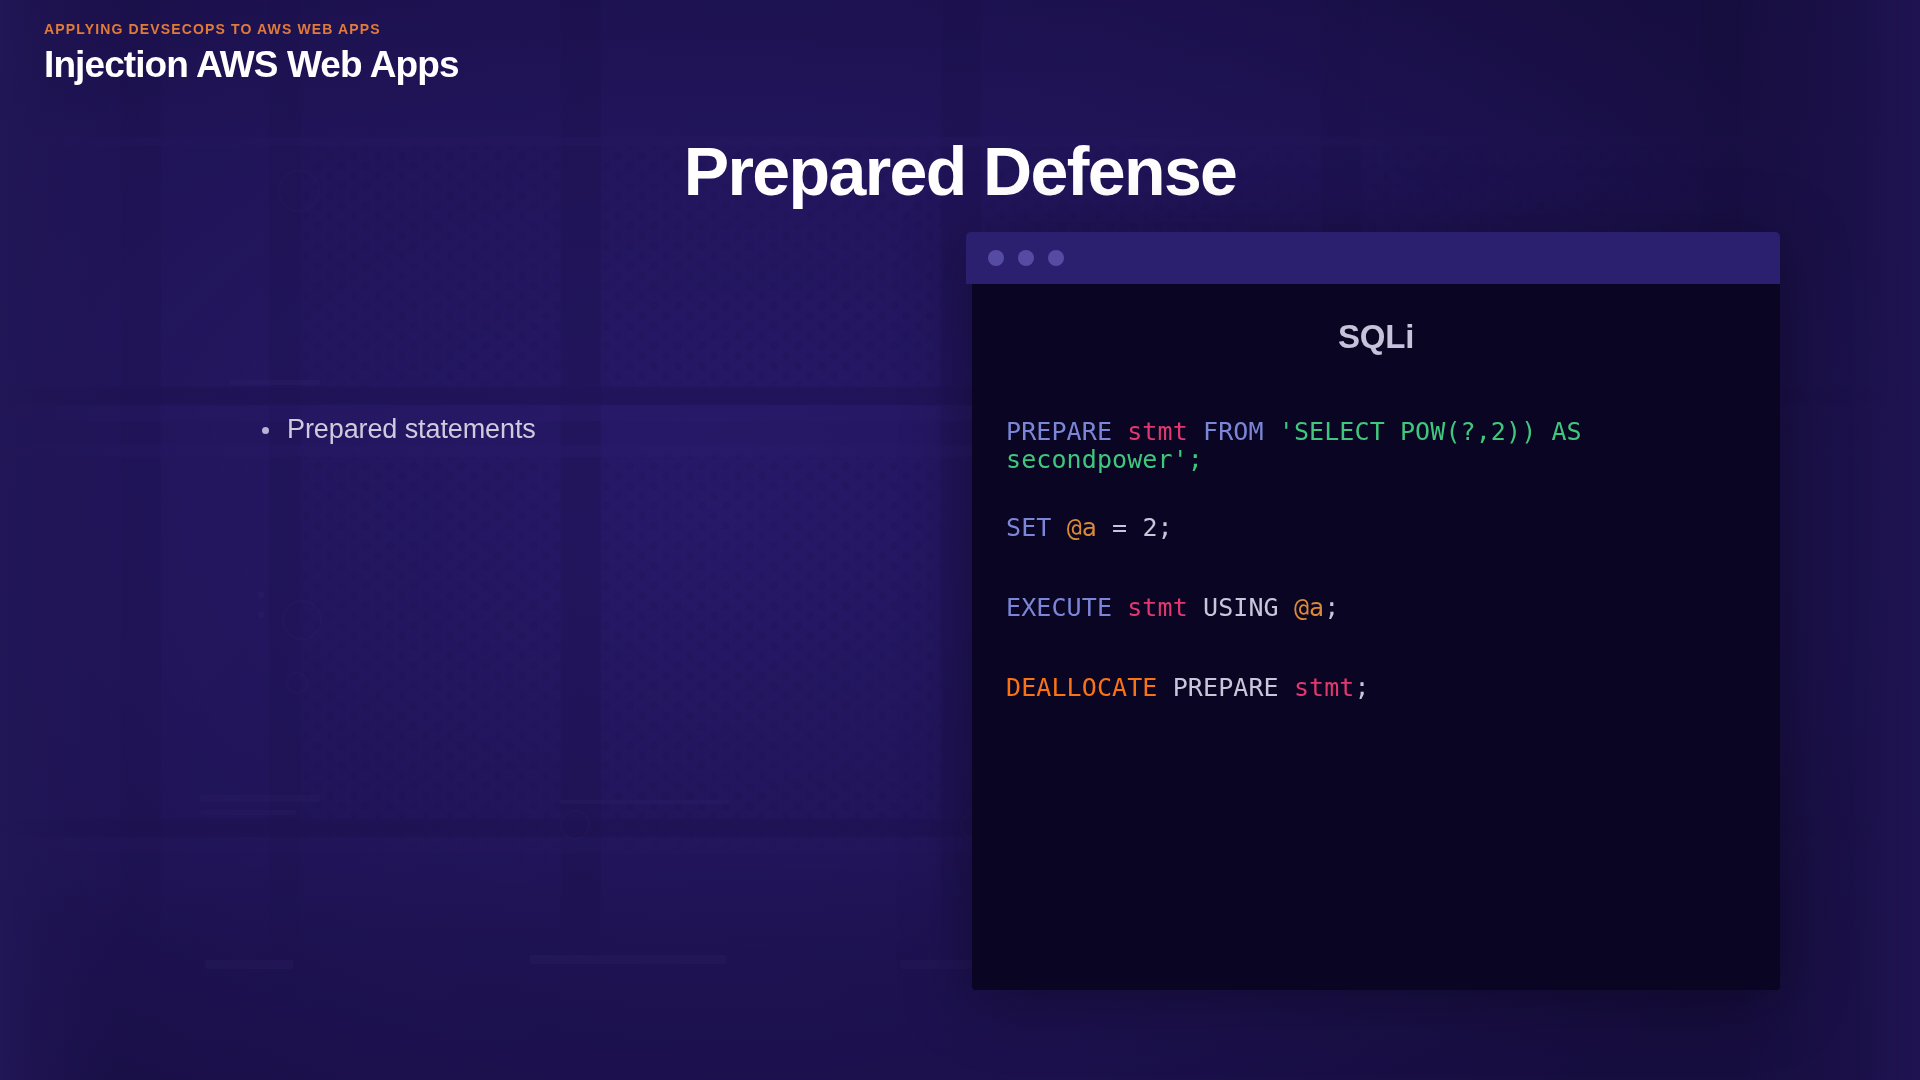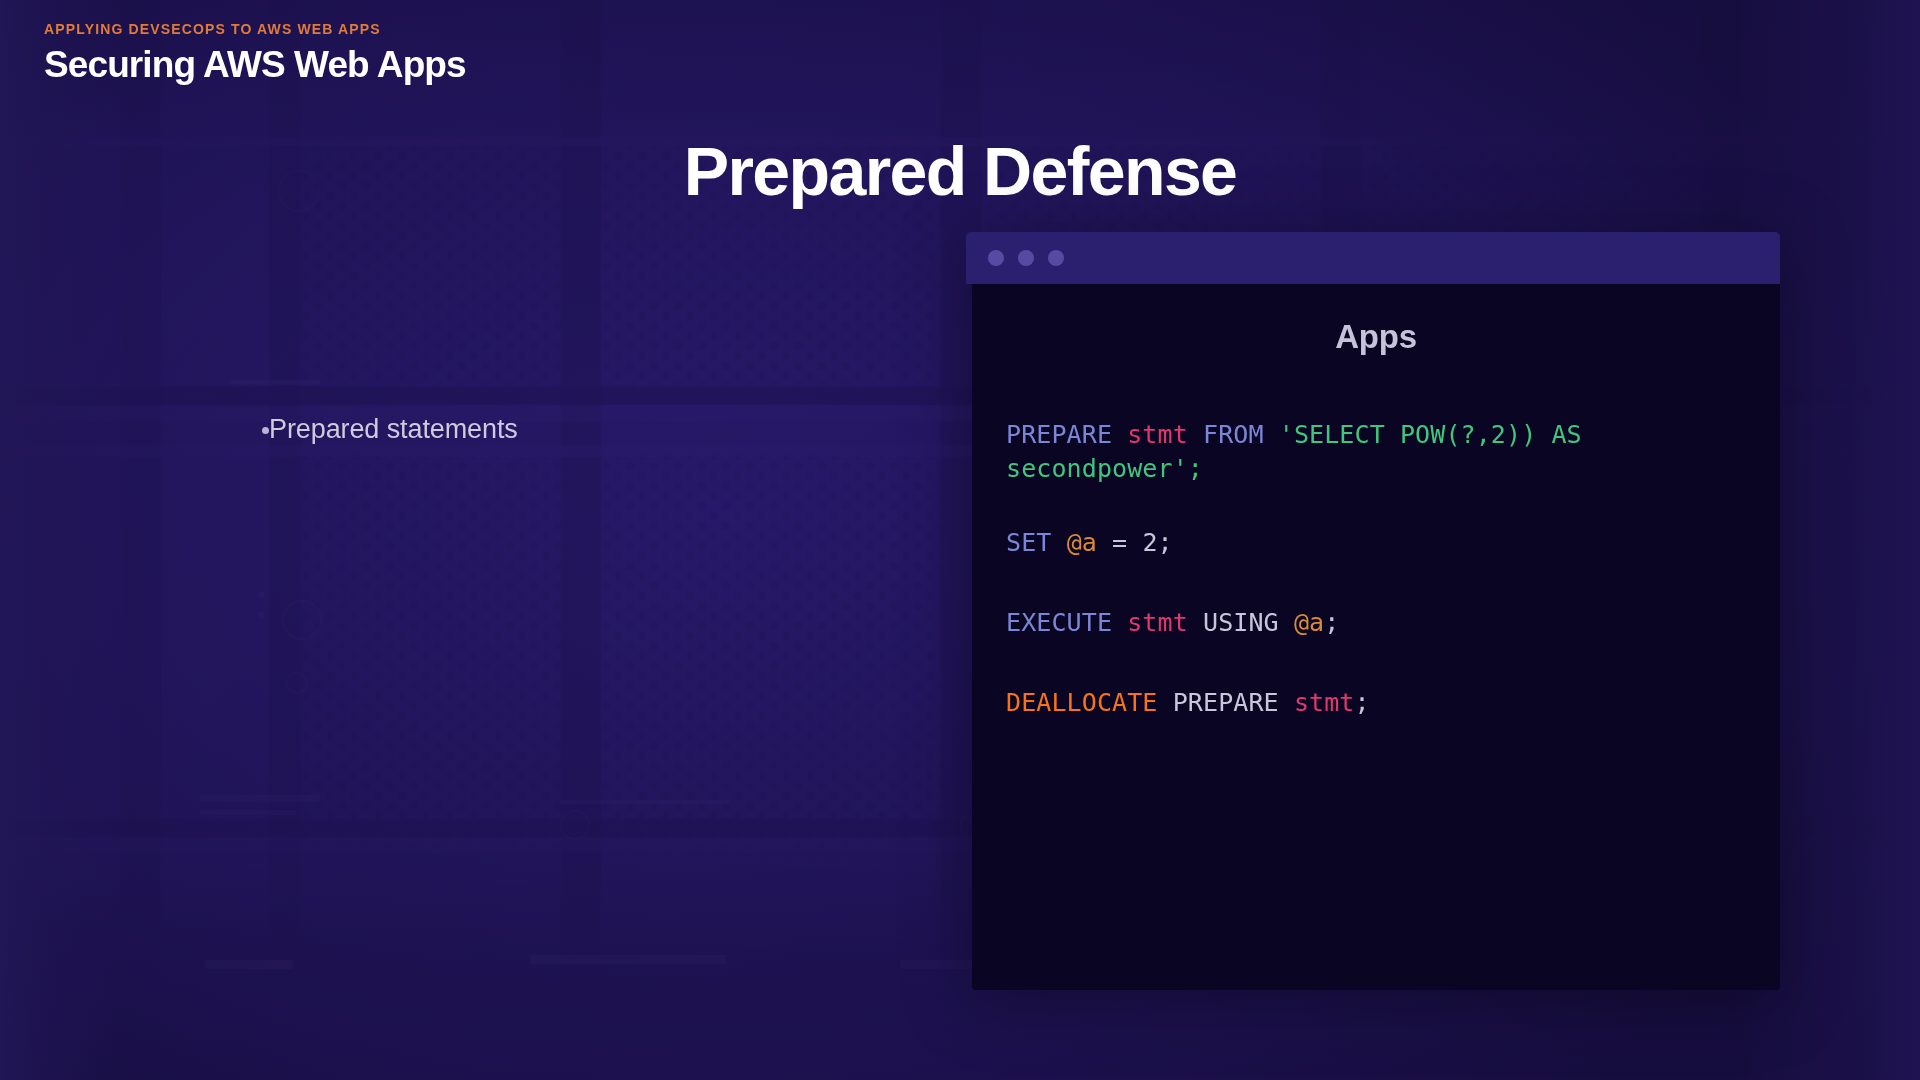"Securing AWS Web Apps" div.deck-title { text: Securing -> Injection }
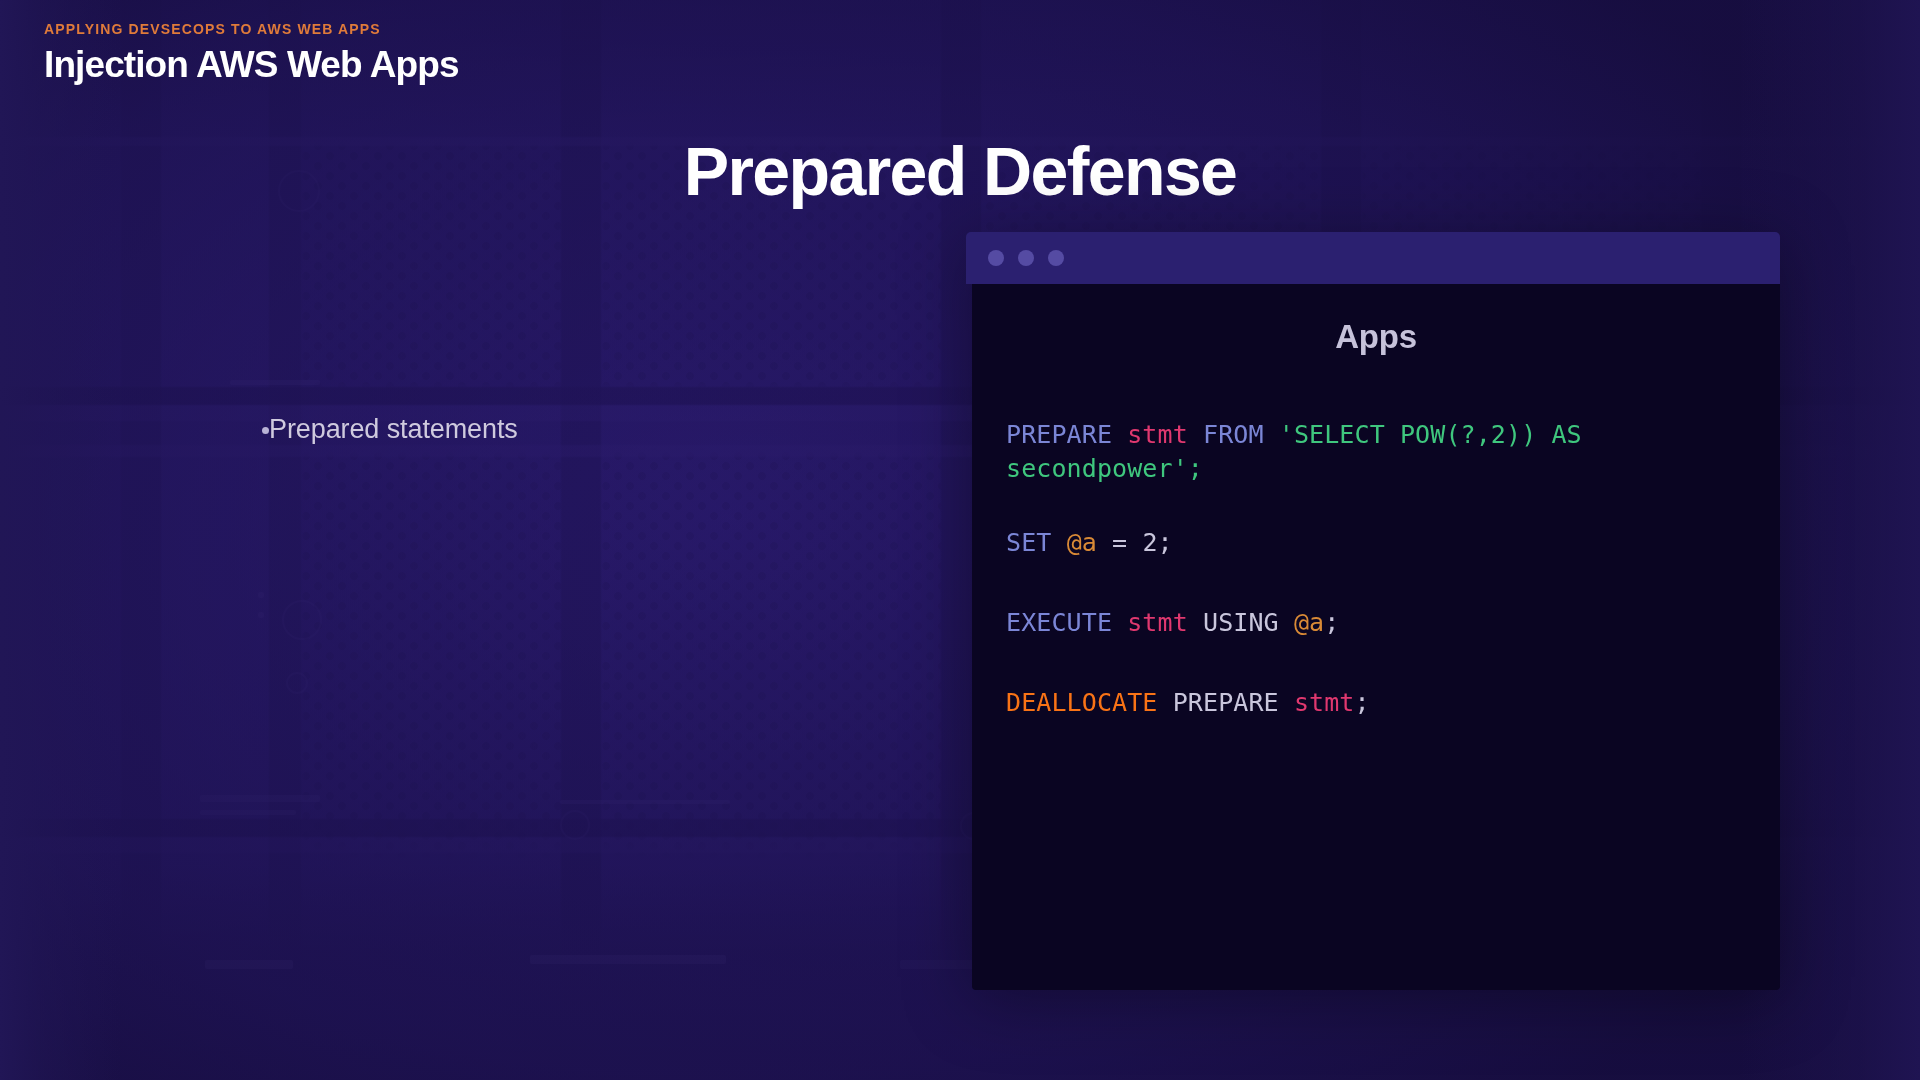"Apps" div.code-title { text: Apps -> SQLi }
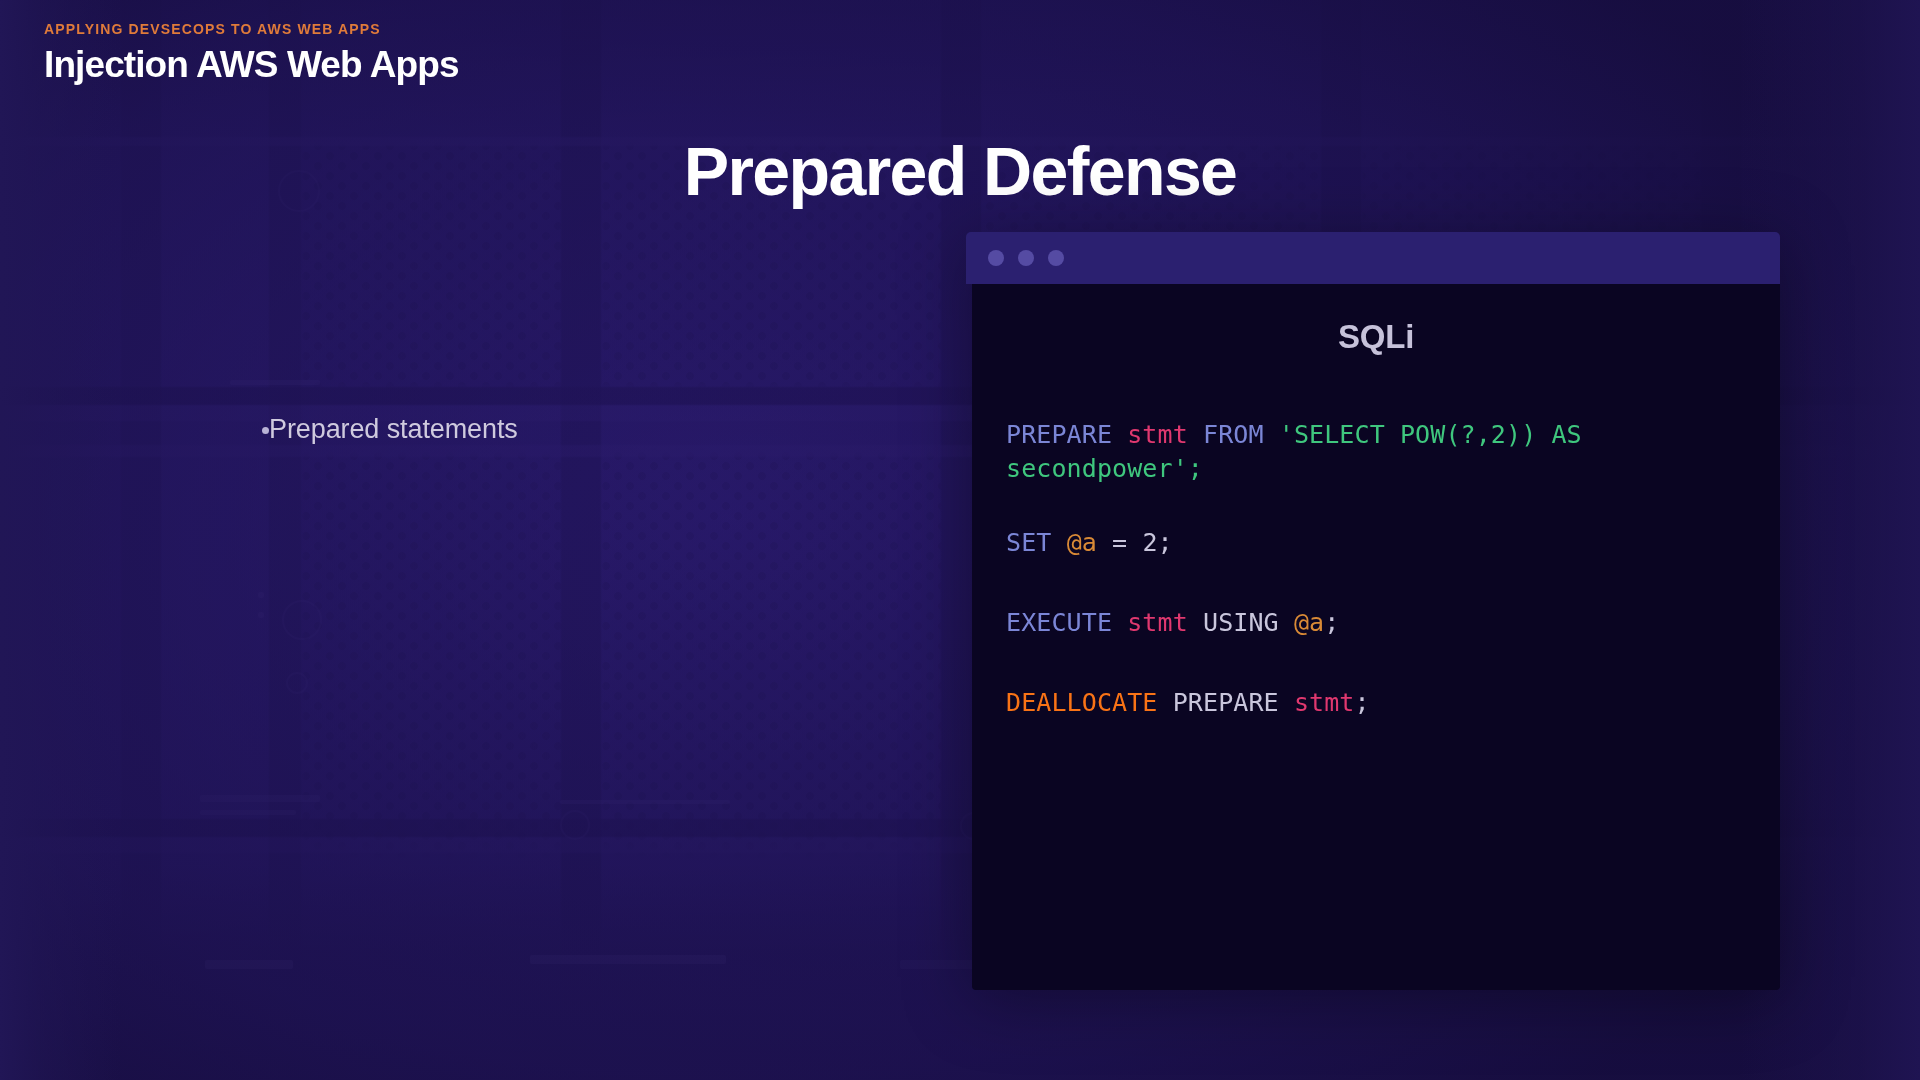"Prepared statements" .bullet-row { gap: none -> 18px }
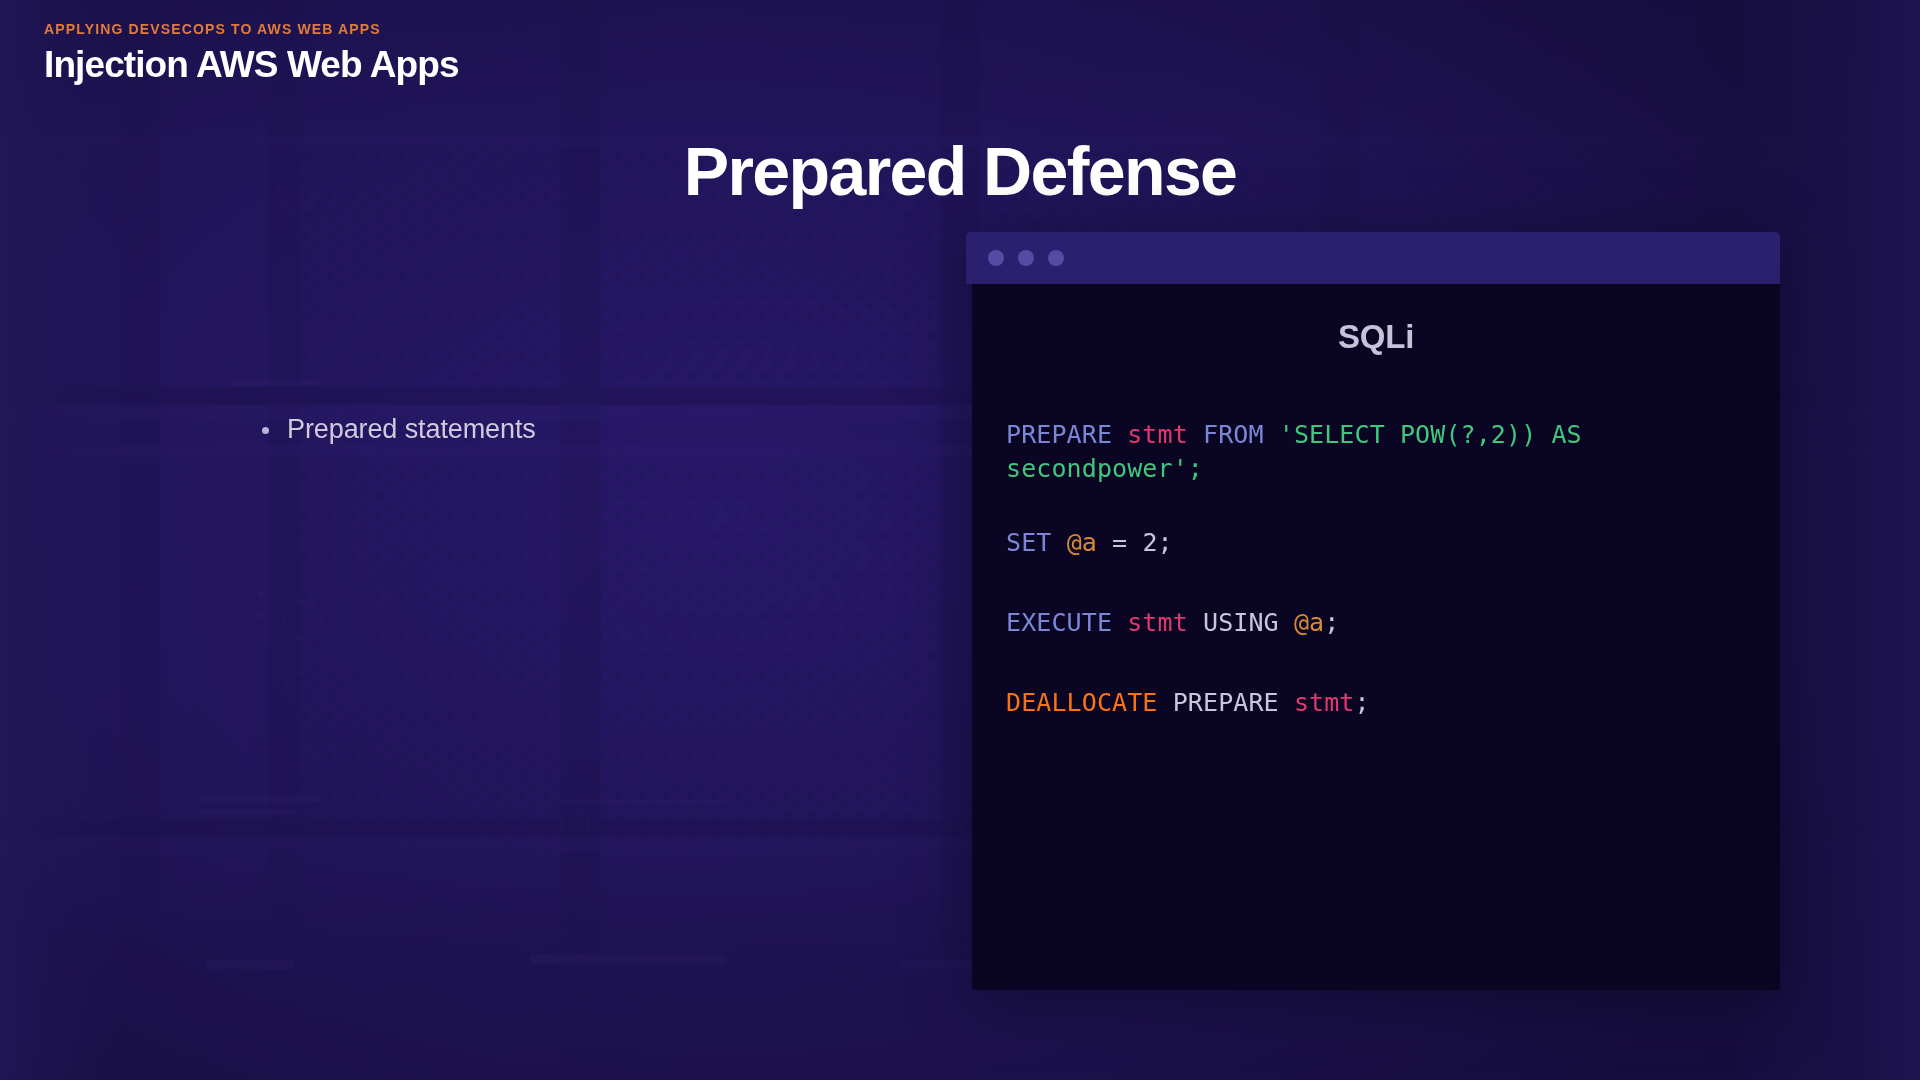"PREPARE stmt FROM 'SELECT POW(?,2))" .code-area { line-height: 34px -> 28px }
